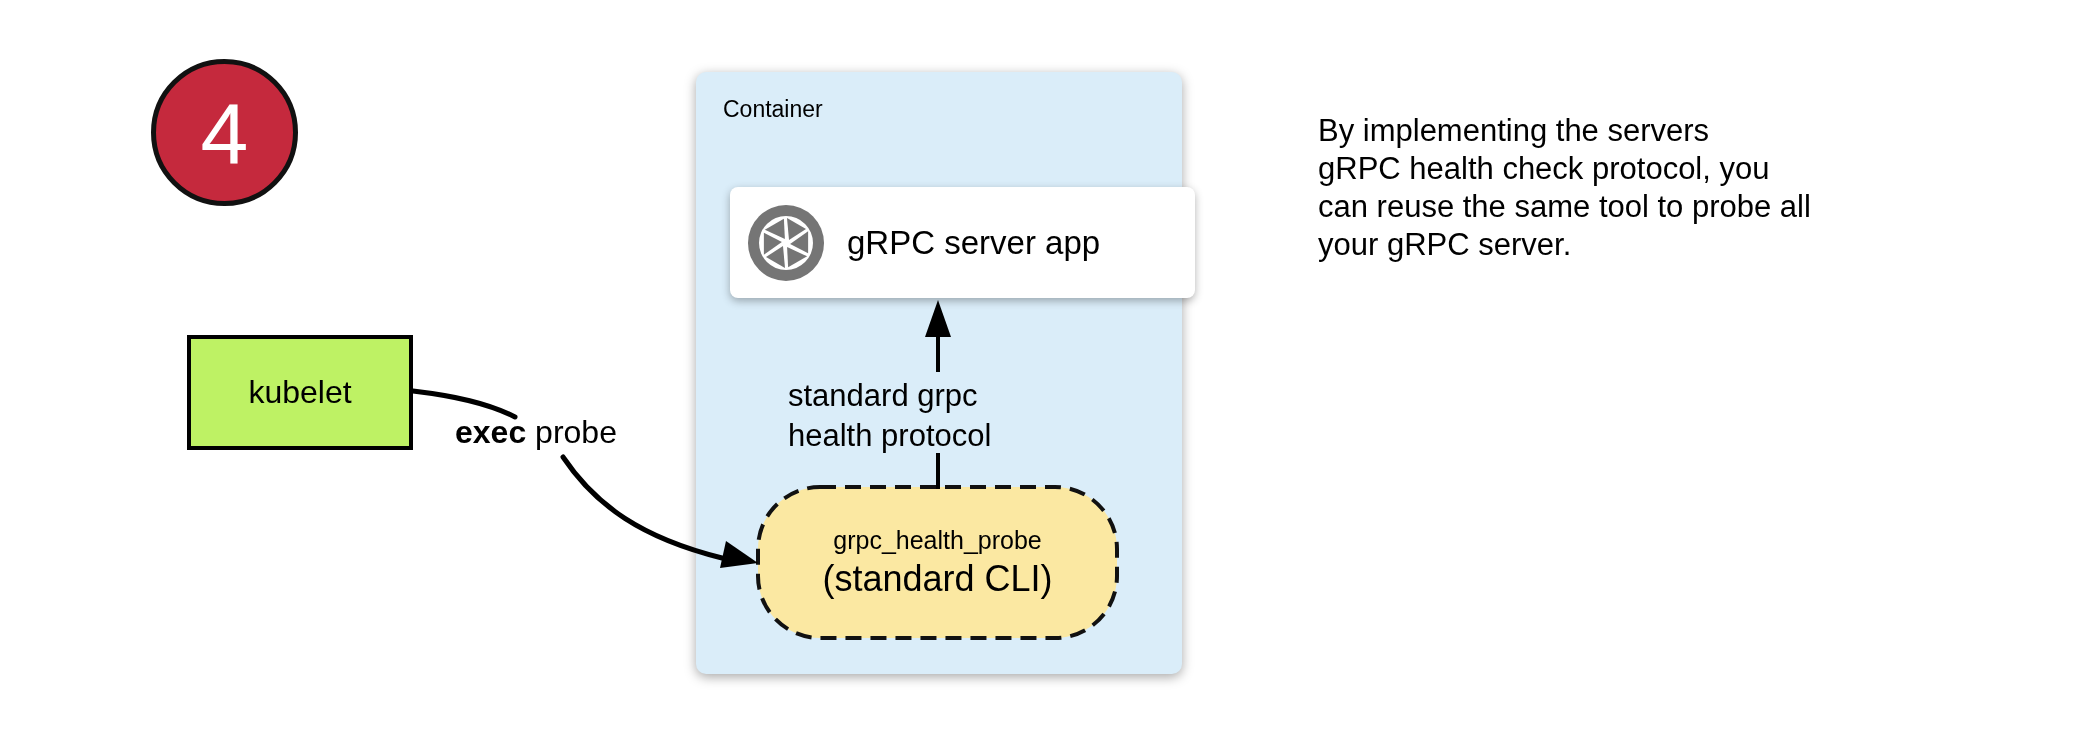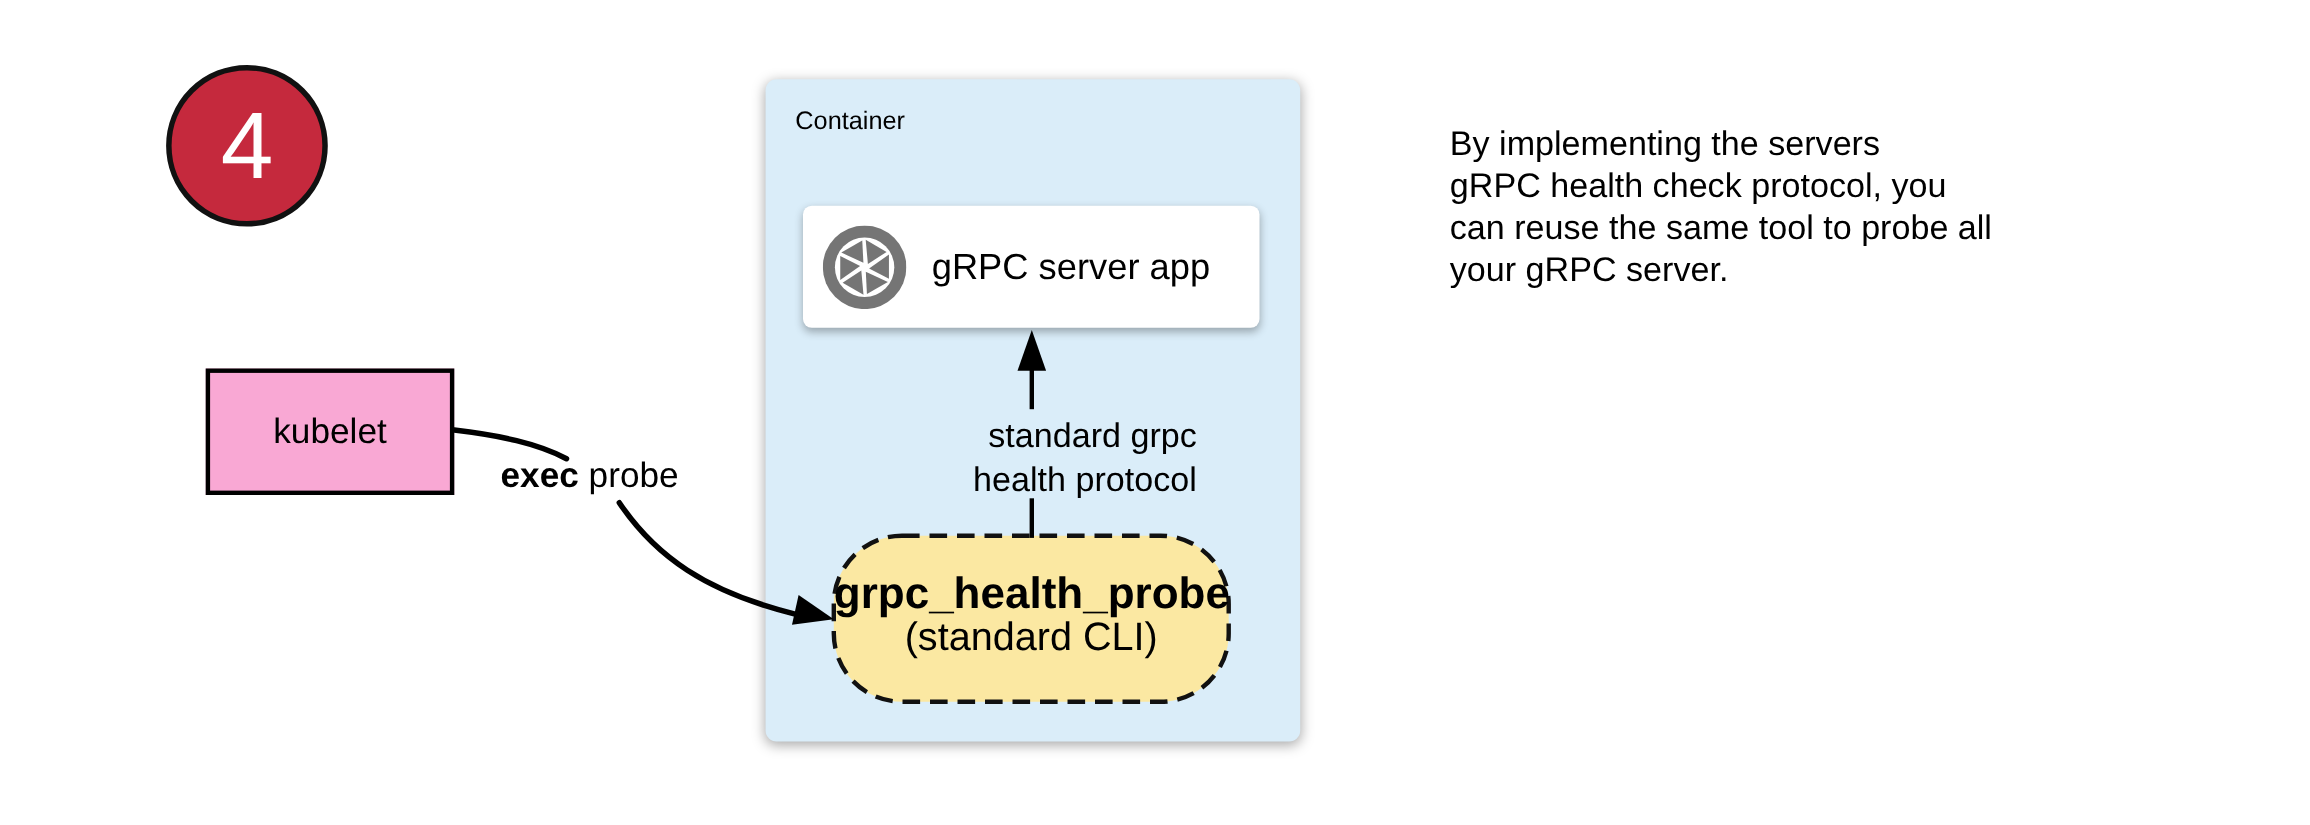"gRPC server app" .server-box { width: 415px -> 465px }
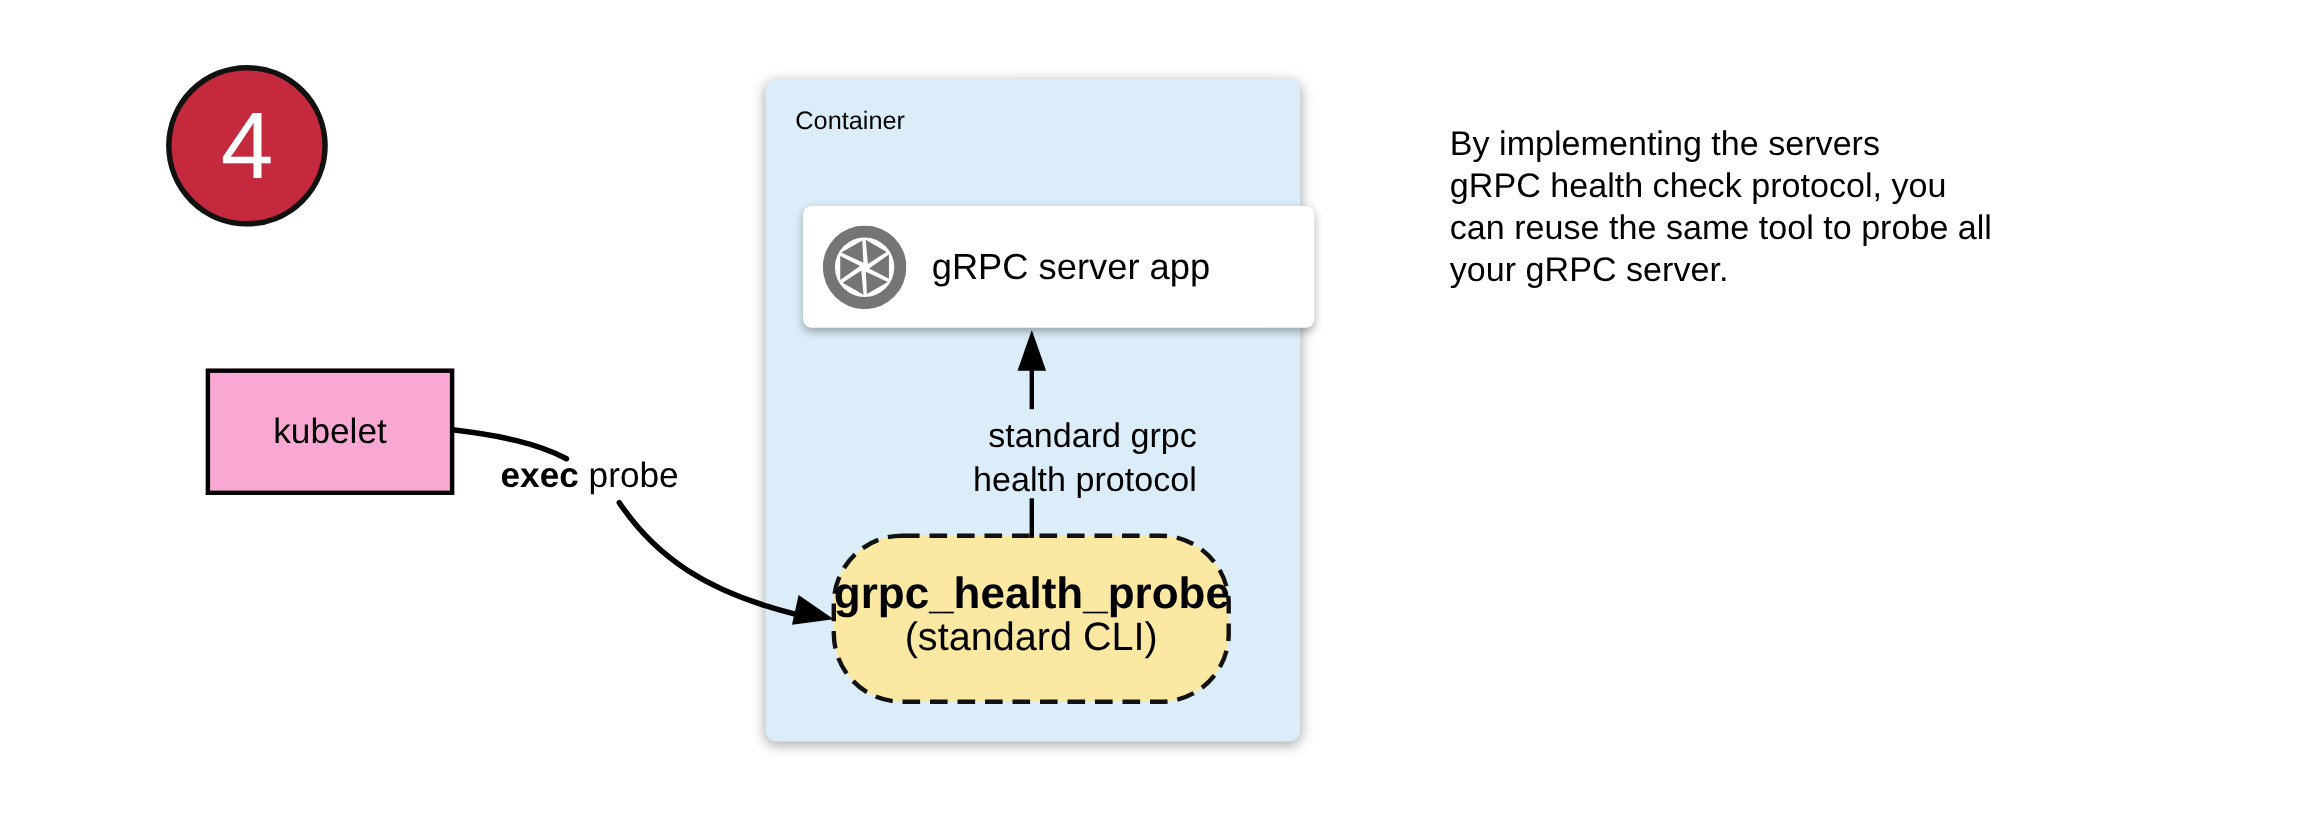"kubelet" .kubelet { background: #f9a8d4 -> #bef264 }
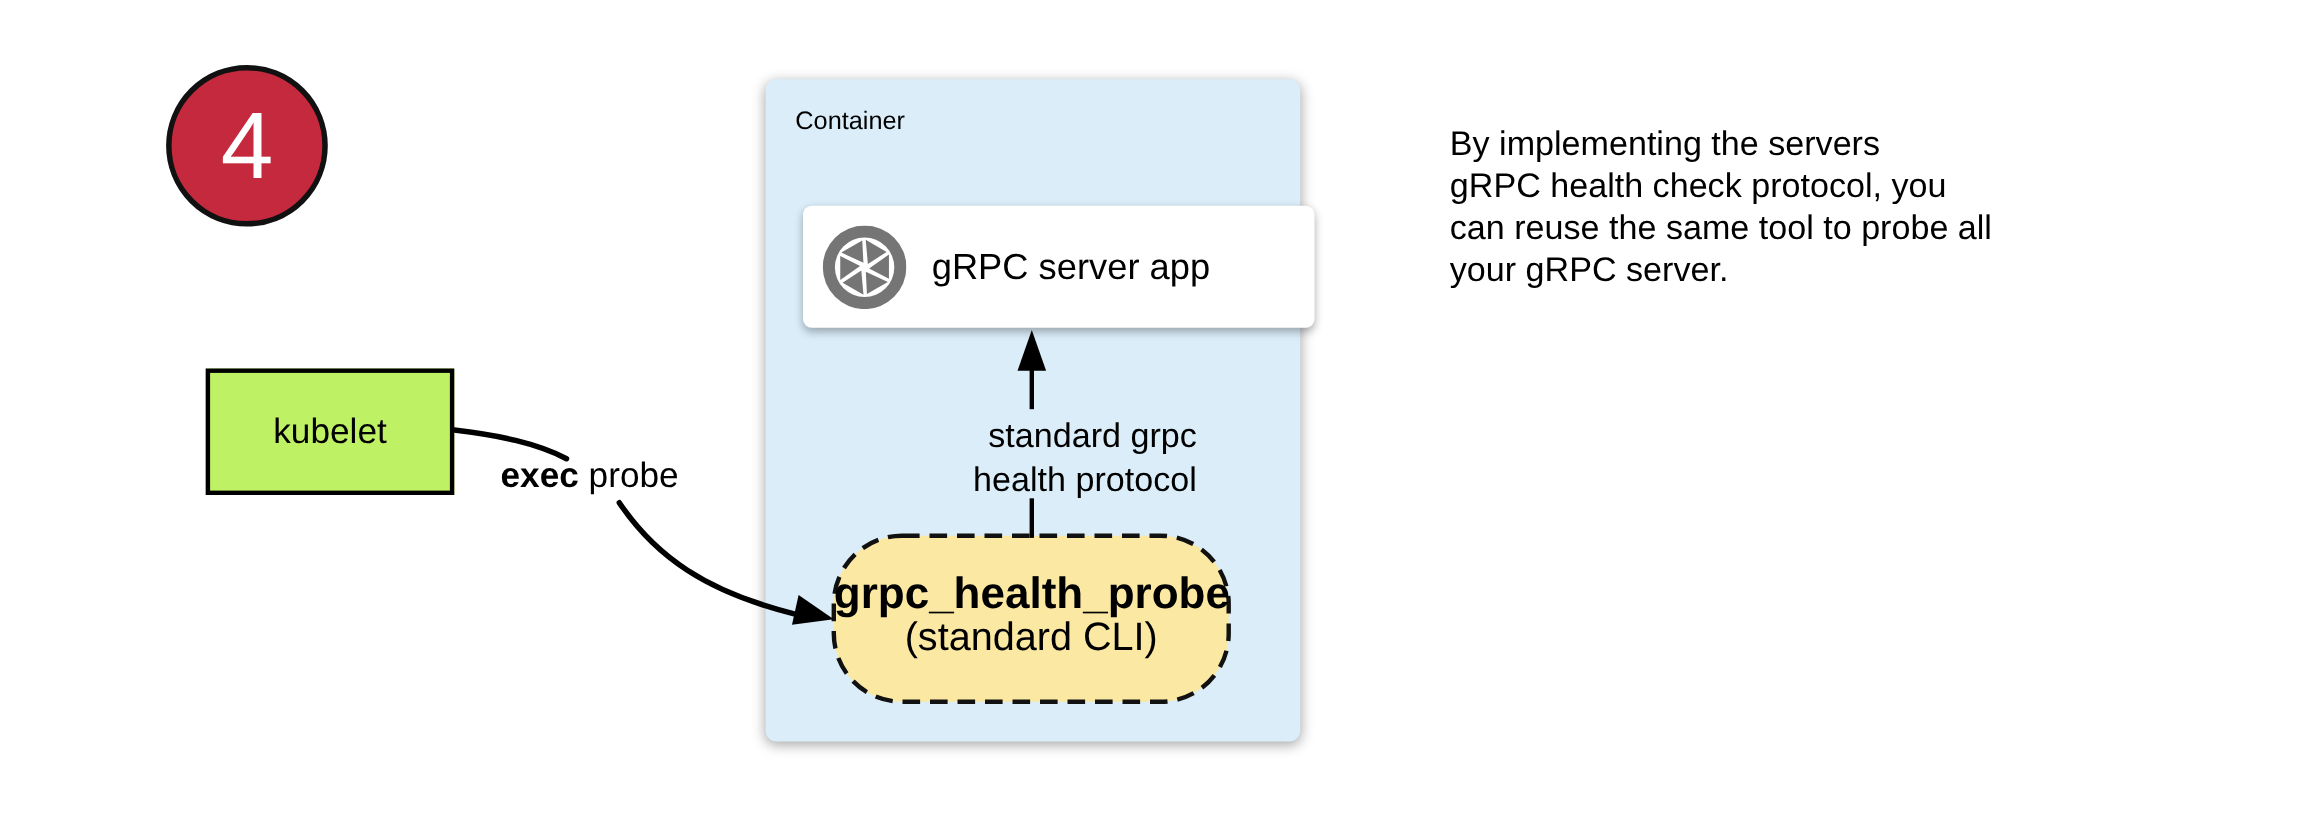"standard grpc" .protocol-label { text-align: right -> left }
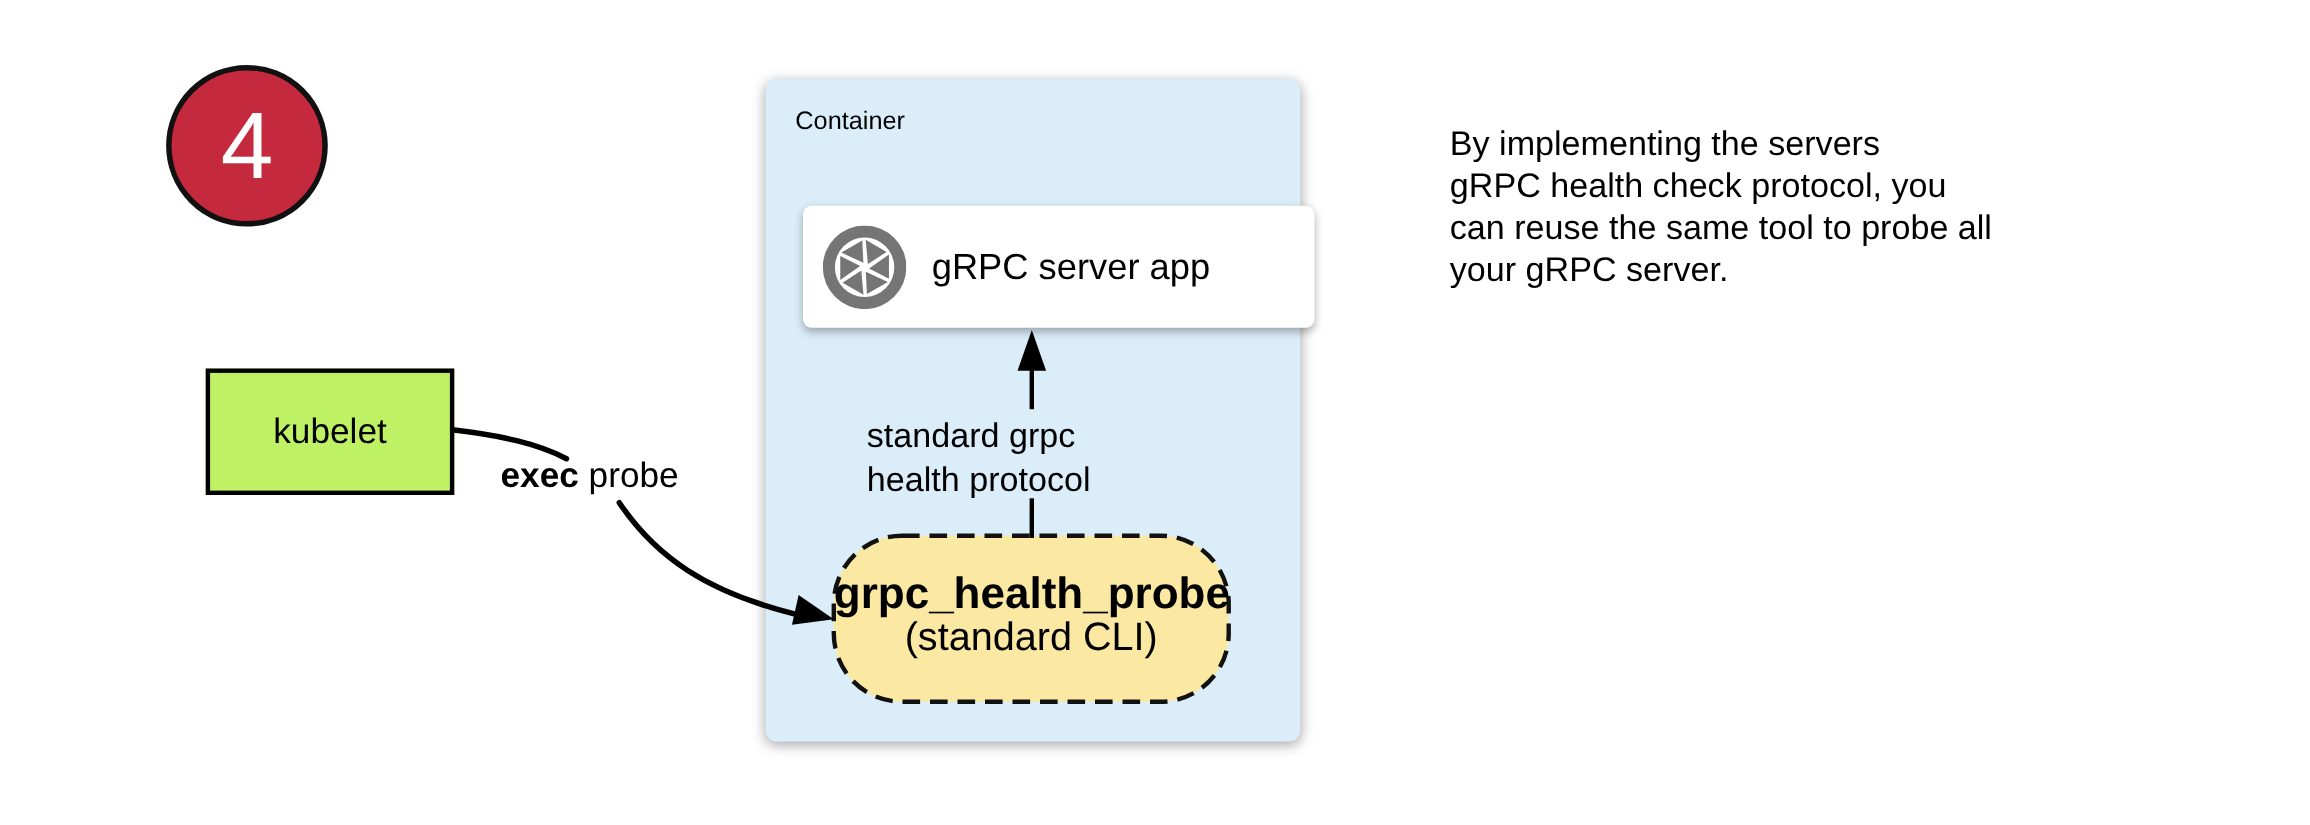"grpc_health_probe" .pill-text .l1 { font-size: 40px -> 25px; font-weight: bold -> normal }
